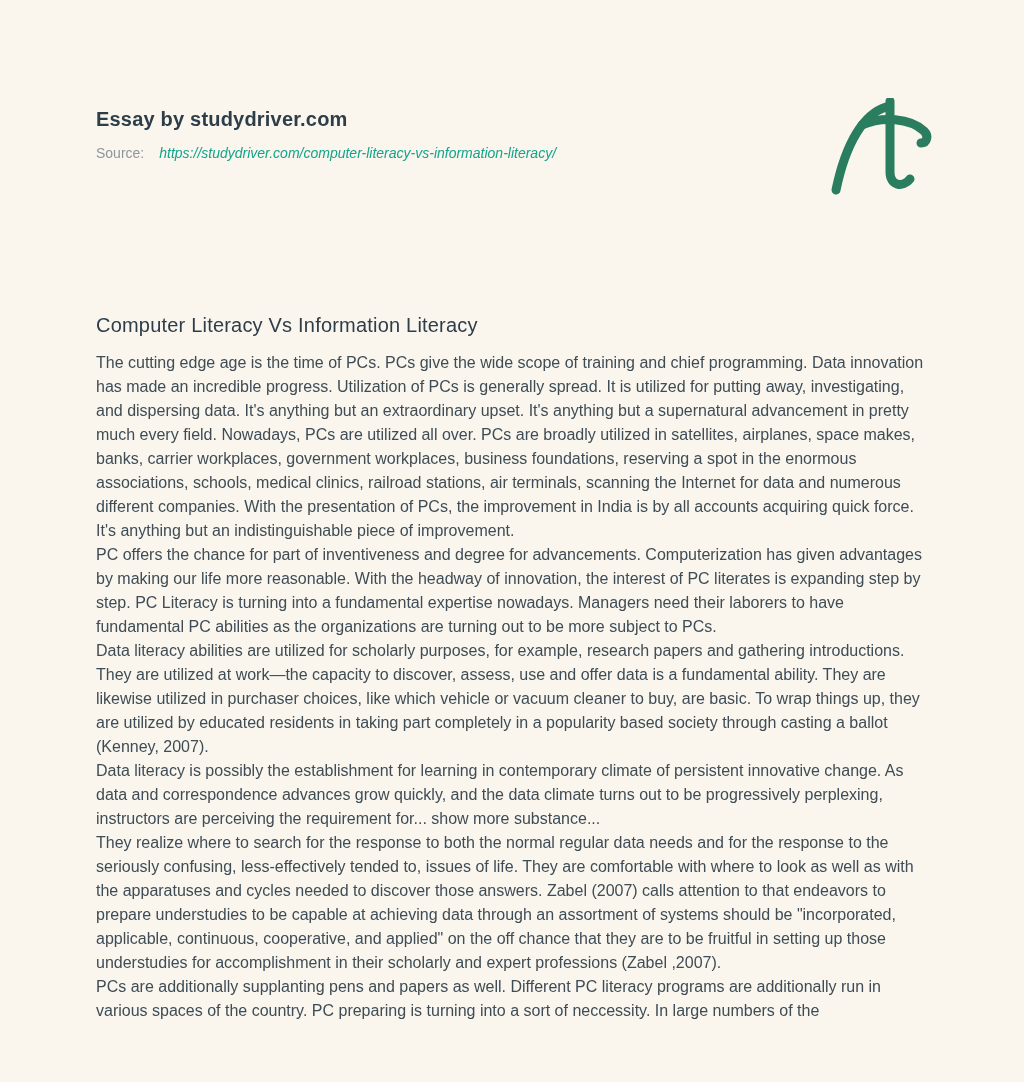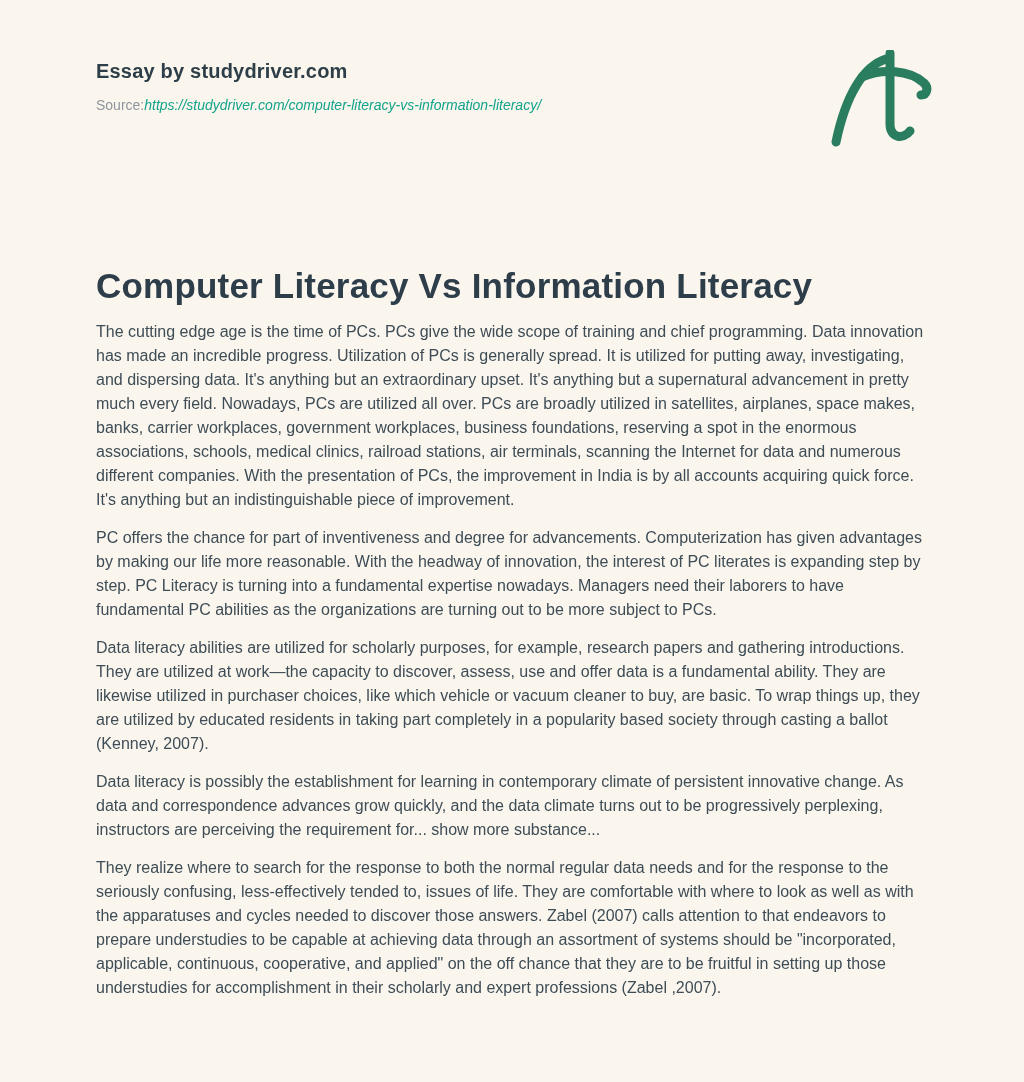"Essay by studydriver.com" .page { padding: 60px 96px 0 96px -> 108px 96px 0 96px }
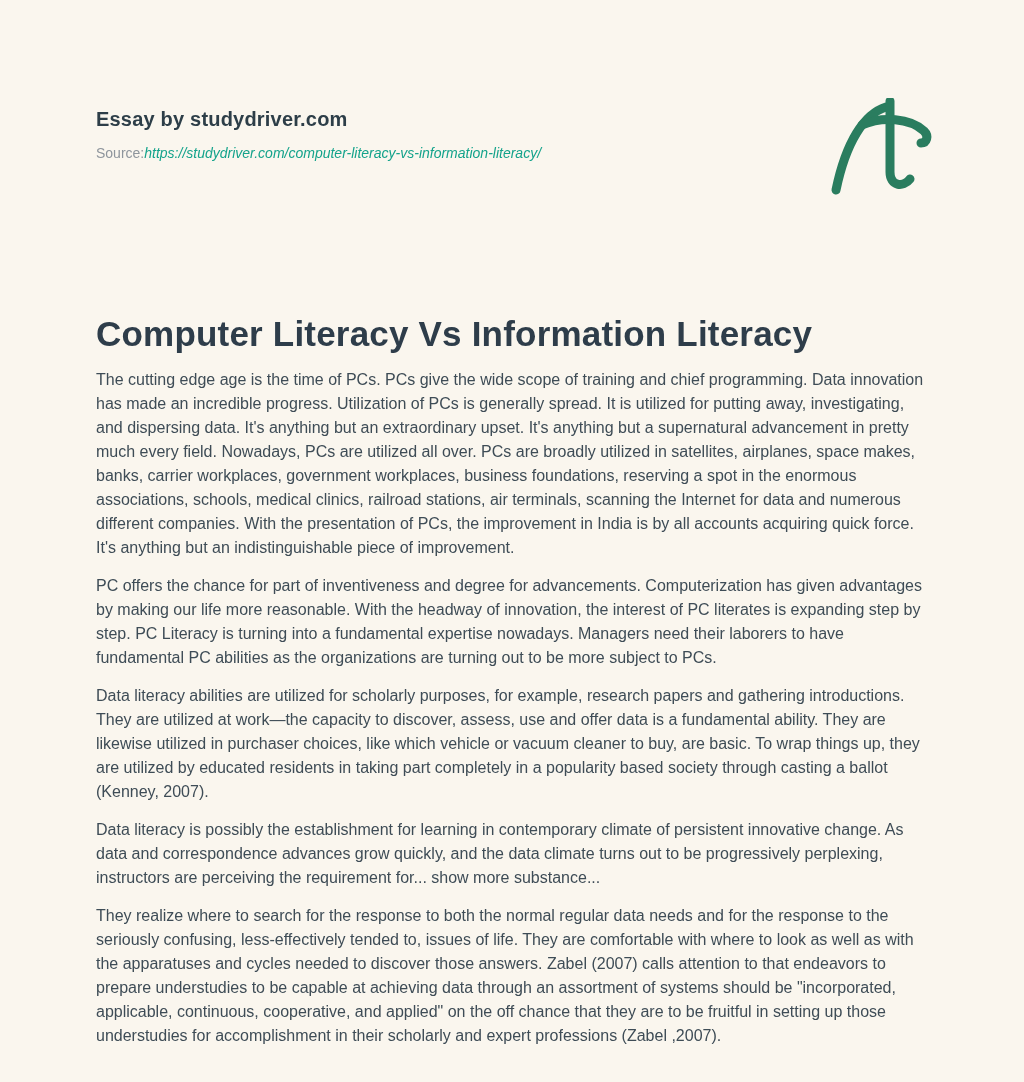"Source:" .source-label { margin-right: 0 -> 15px }
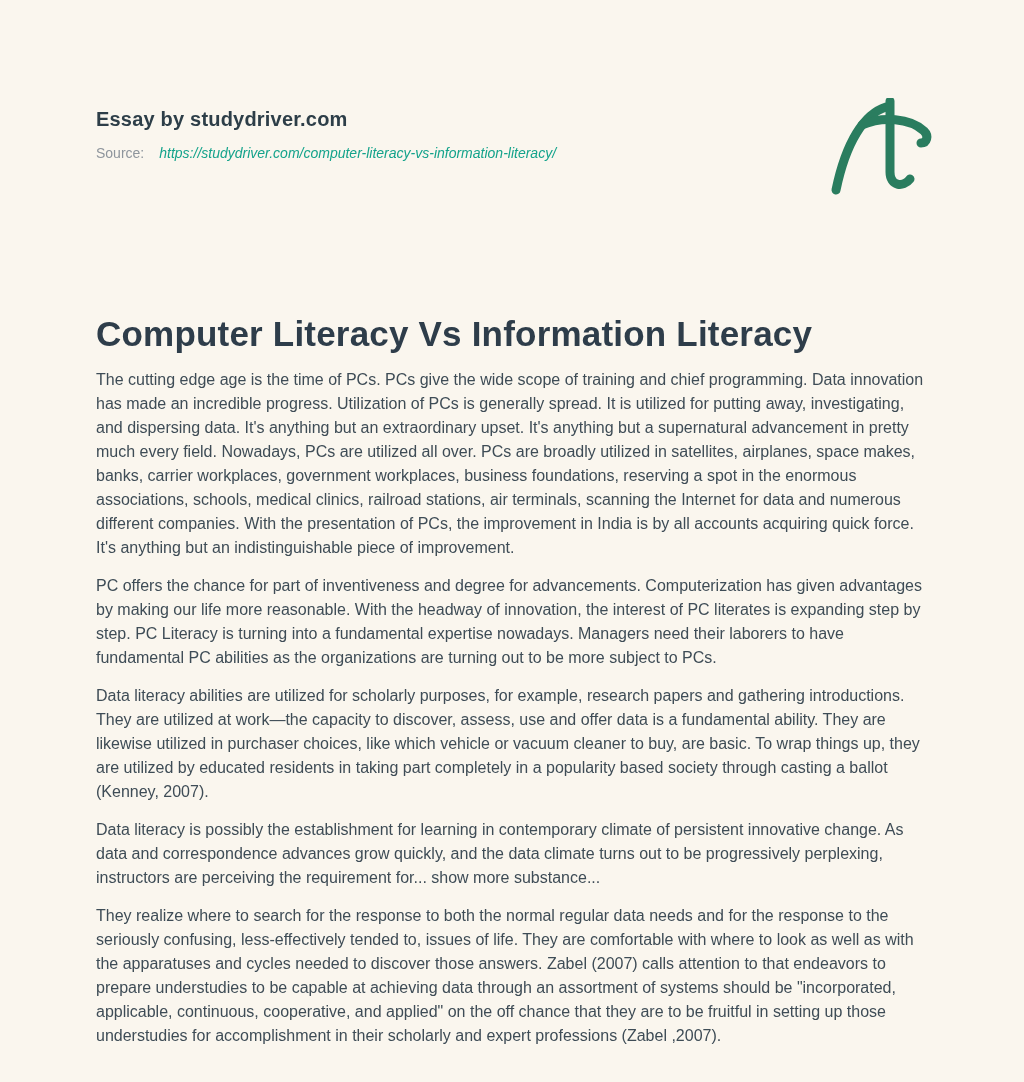"Computer Literacy Vs Information" .title { font-size: 35px -> 20px; font-weight: 700 -> 400 }
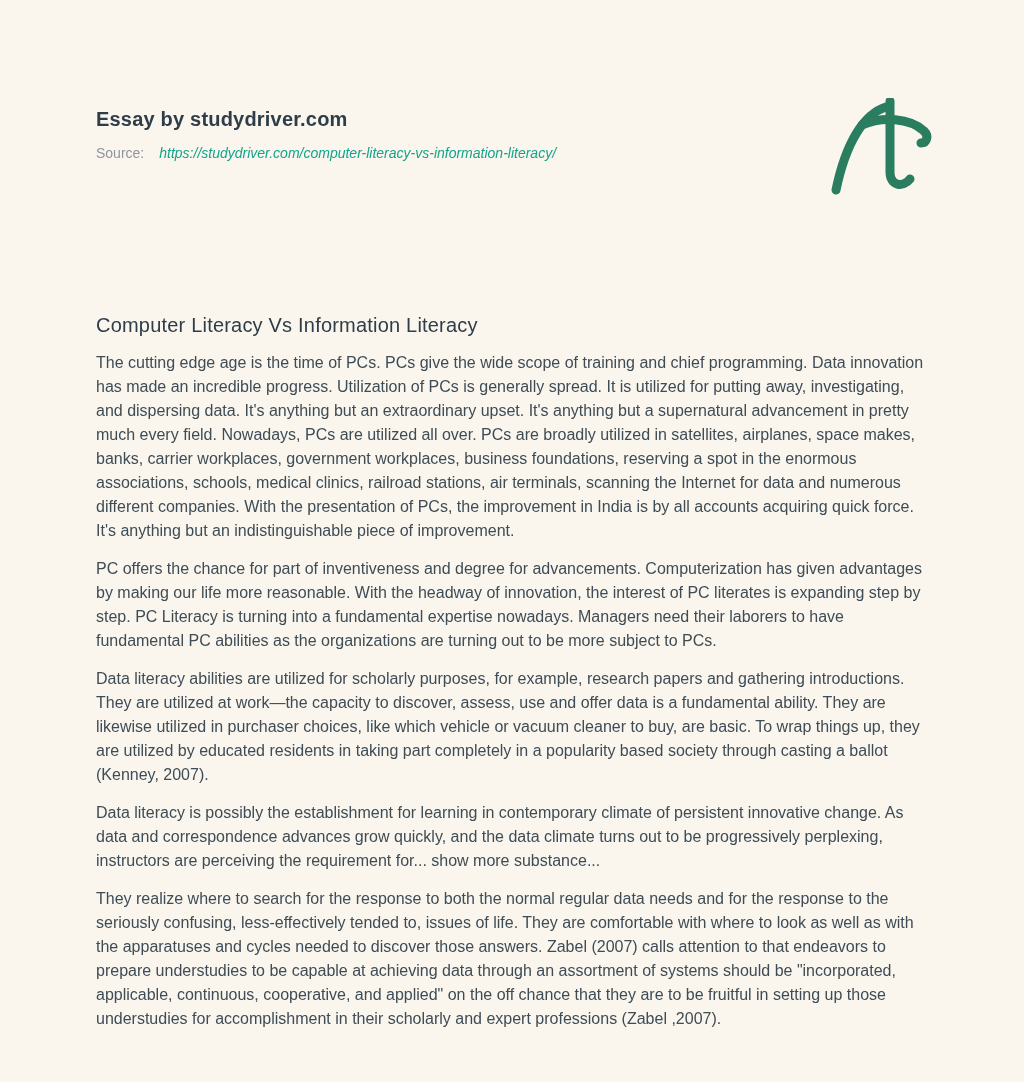"PC offers the chance for" .body-text p { margin-top: 14px -> none }
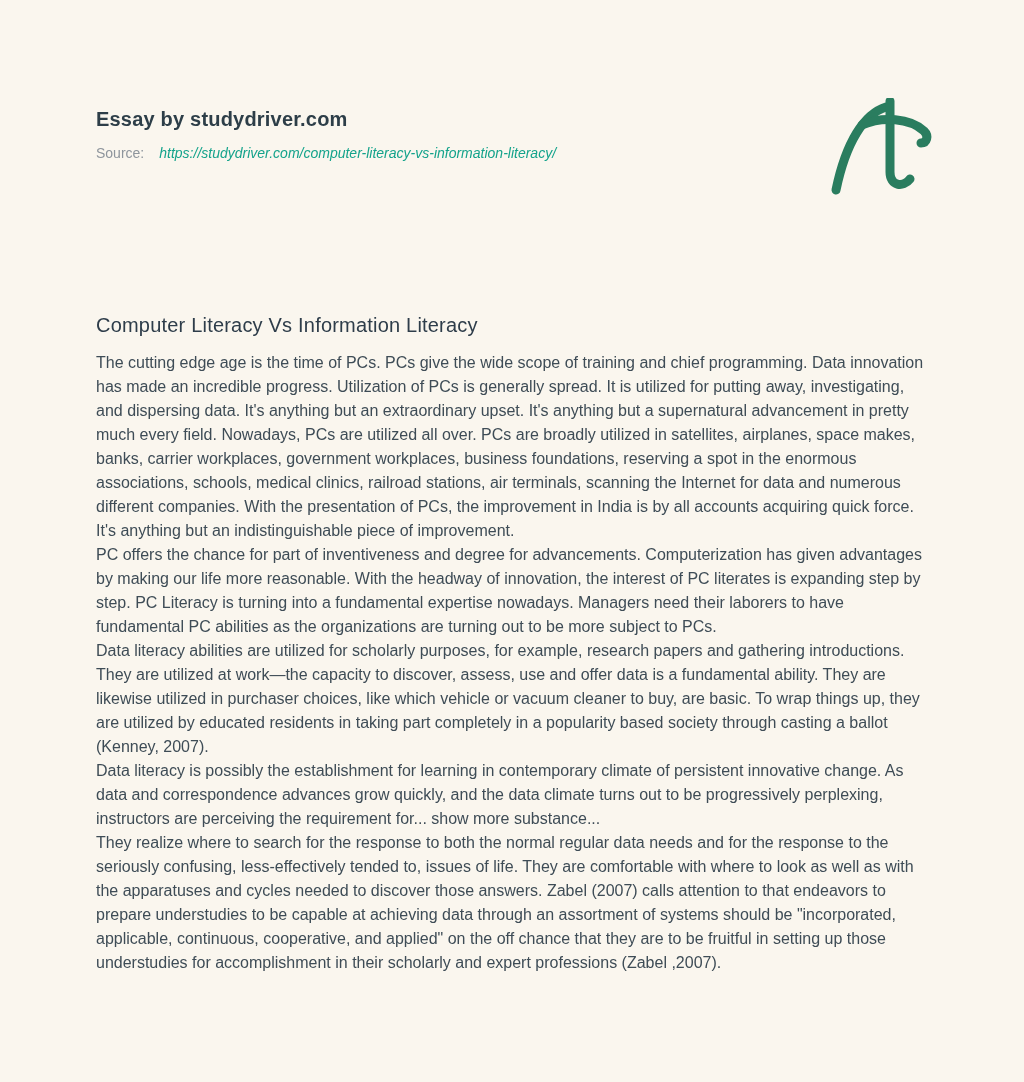"PCs are additionally supplanting pens" p { html: none -> <p>PCs are additionally supplanting pens and papers as well. Different PC literacy programs are additionally run in various spaces of the country. PC preparing is turning into a sort of neccessity. In large numbers of the</p> }
